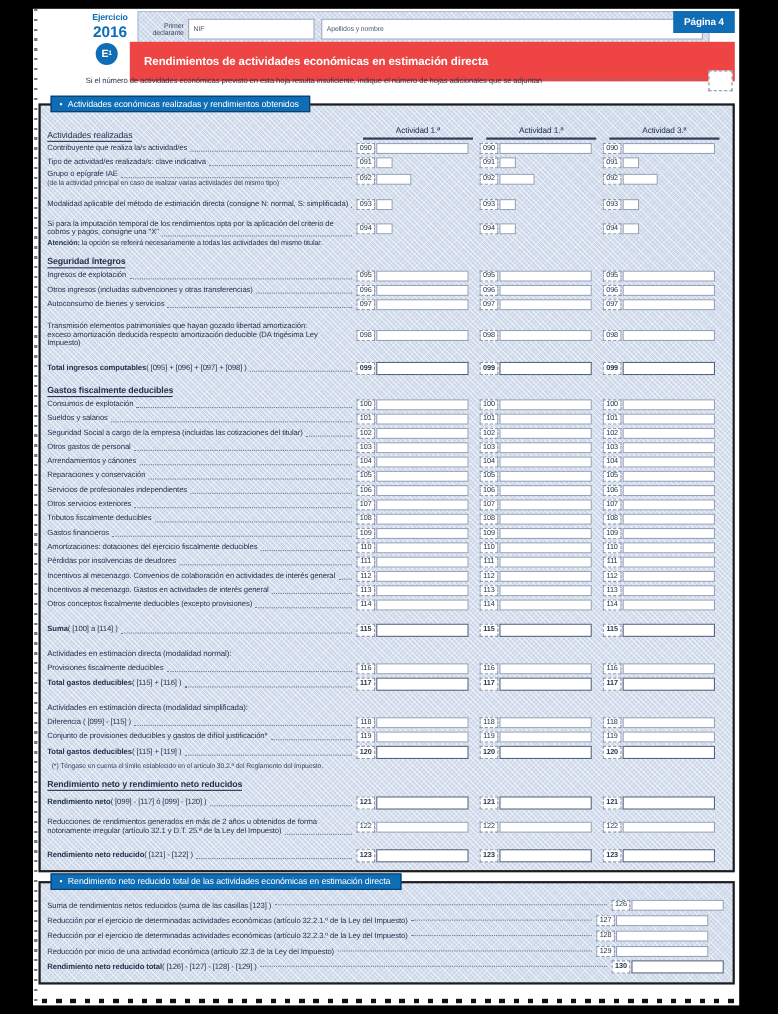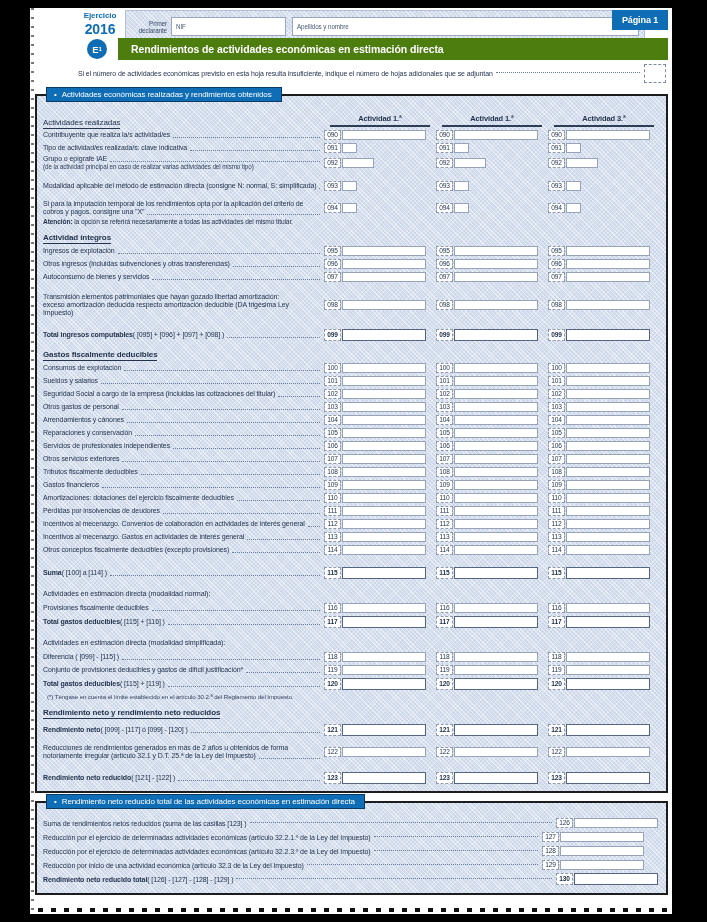"Página 1" div.pagebadge { text: 1 -> 4 }
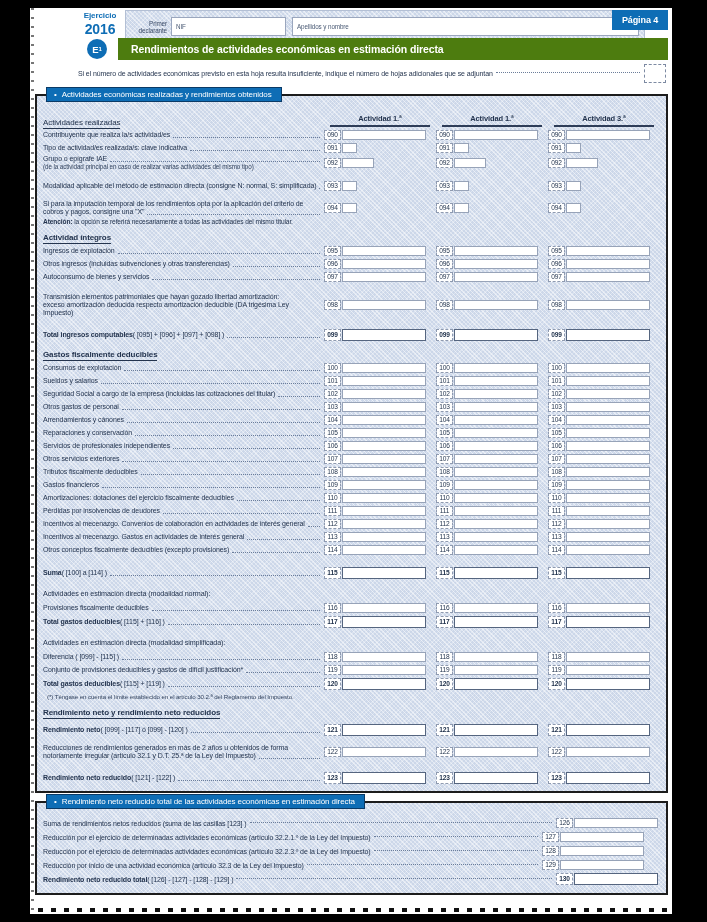"Rendimientos de actividades económicas" .etitle { background: #4d7c0f -> #ef4444; height: 22px -> 36px }
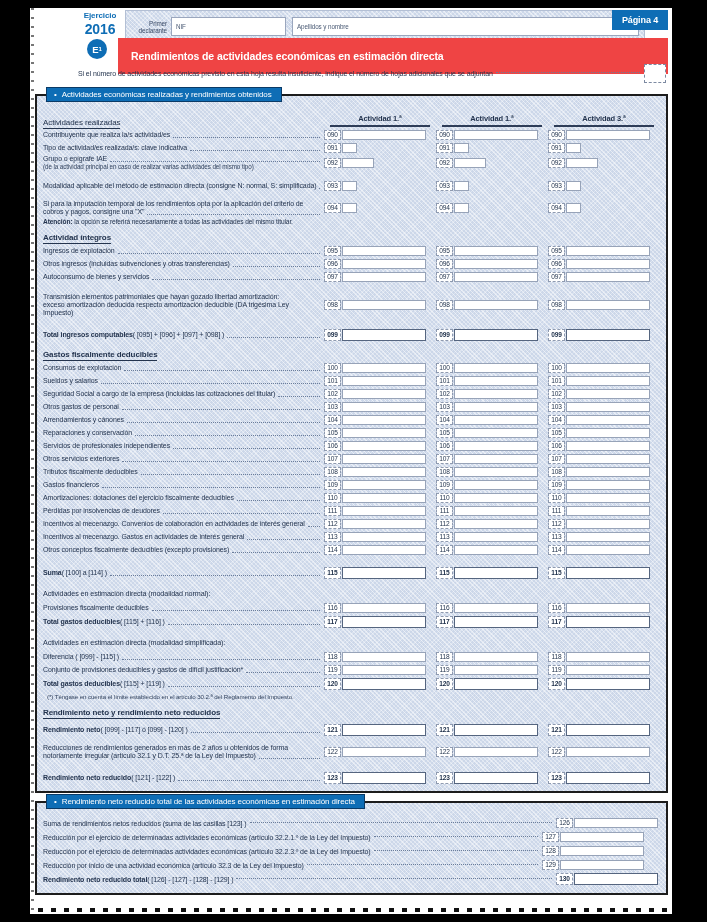"Actividad 1.ª" .colhead { font-weight: bold -> normal }
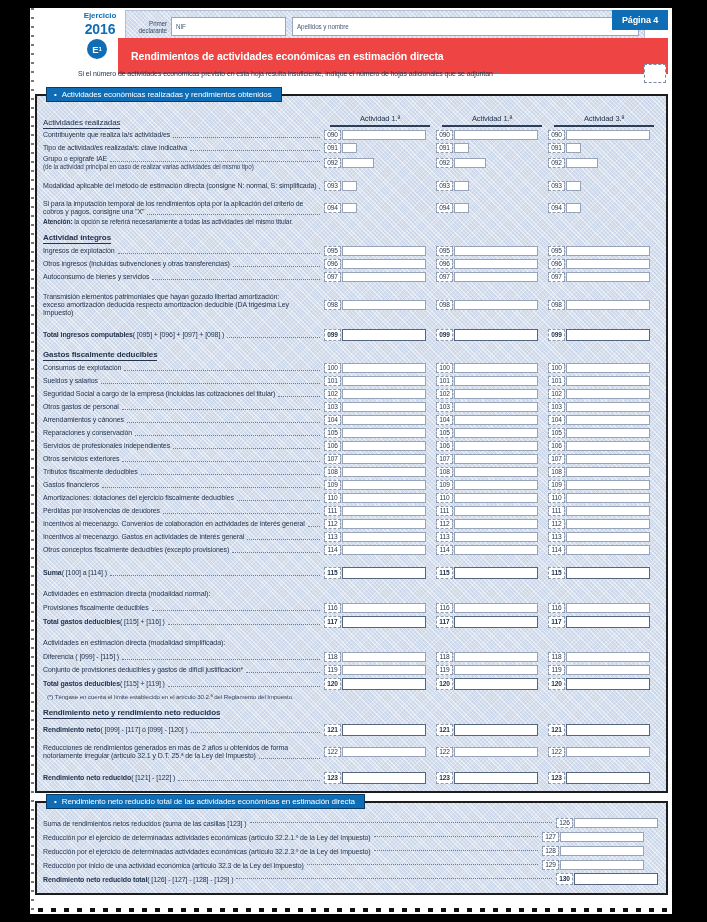"Actividad íntegros" span { text: Actividad -> Seguridad }
